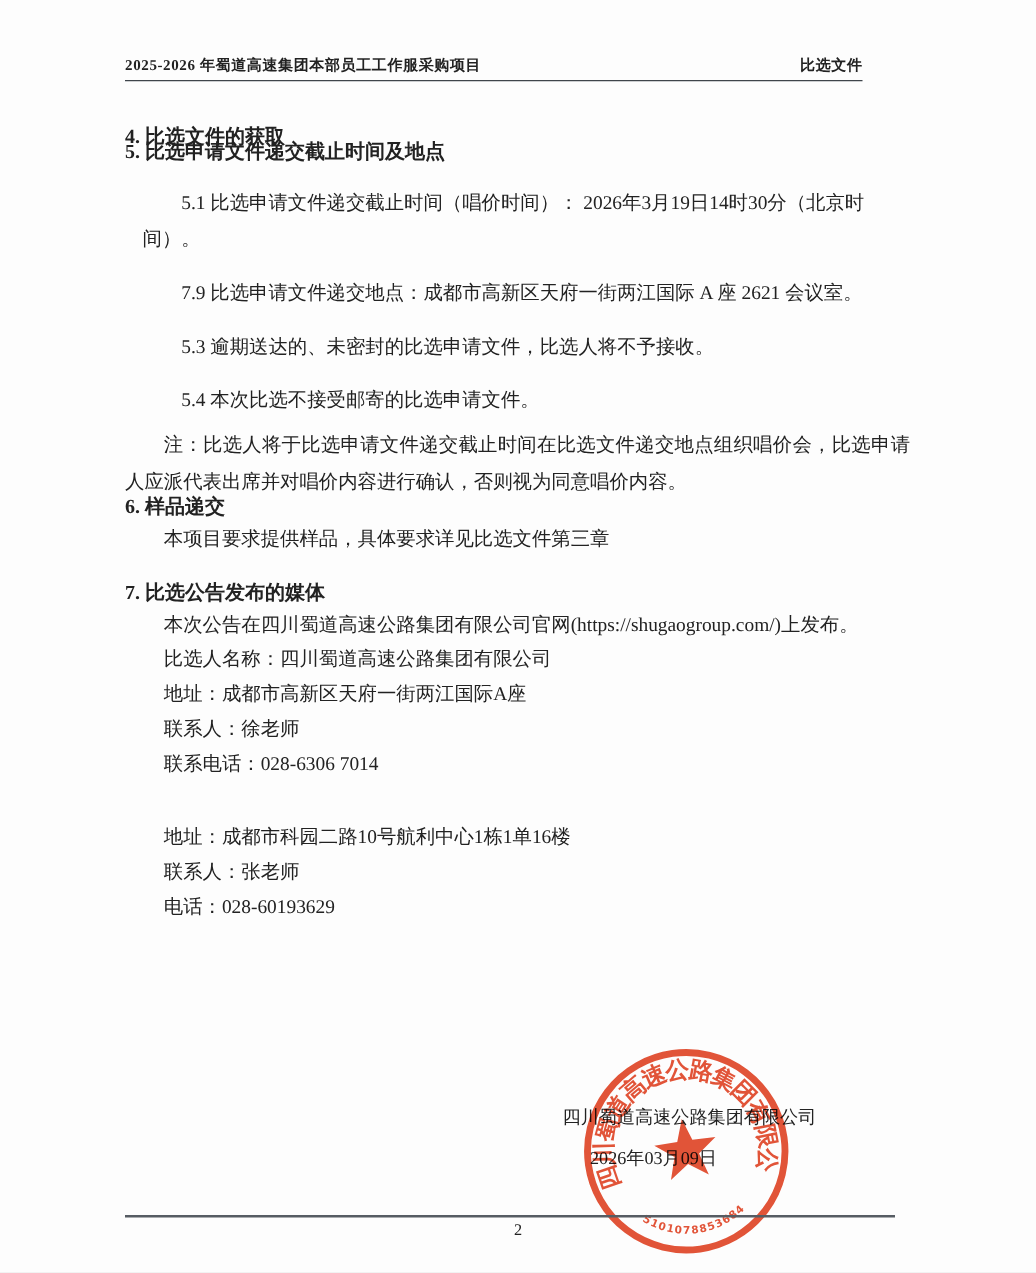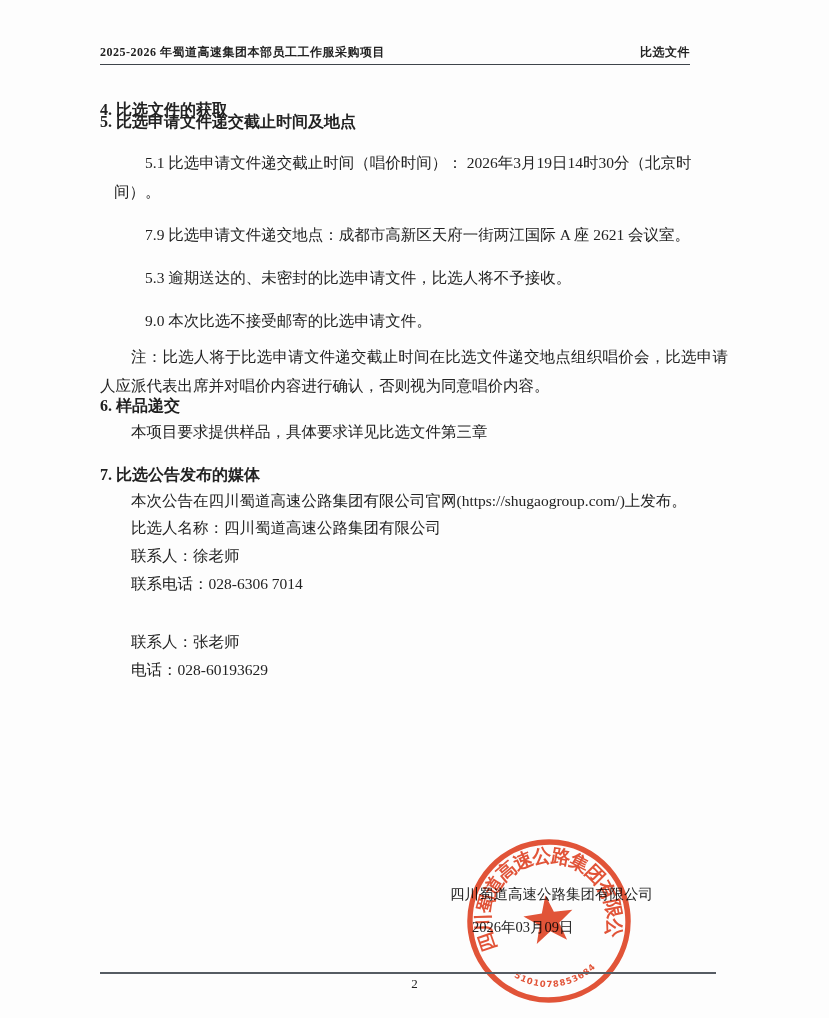"9.0 本次比选不接受邮寄的比选申请文件。" p.item { text: 9.0 -> 5.4 }
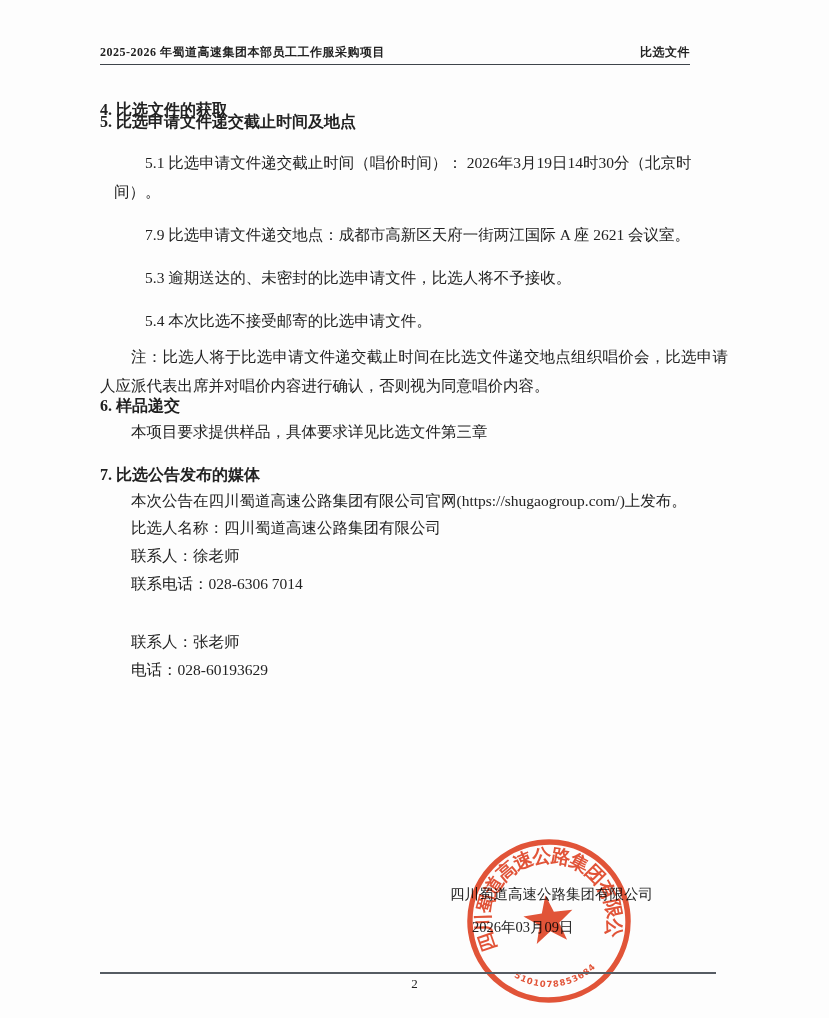"地址：成都市高新区天府一街两江国际A座" p.cline { html: none -> <p>地址：成都市高新区天府一街两江国际A座</p> }
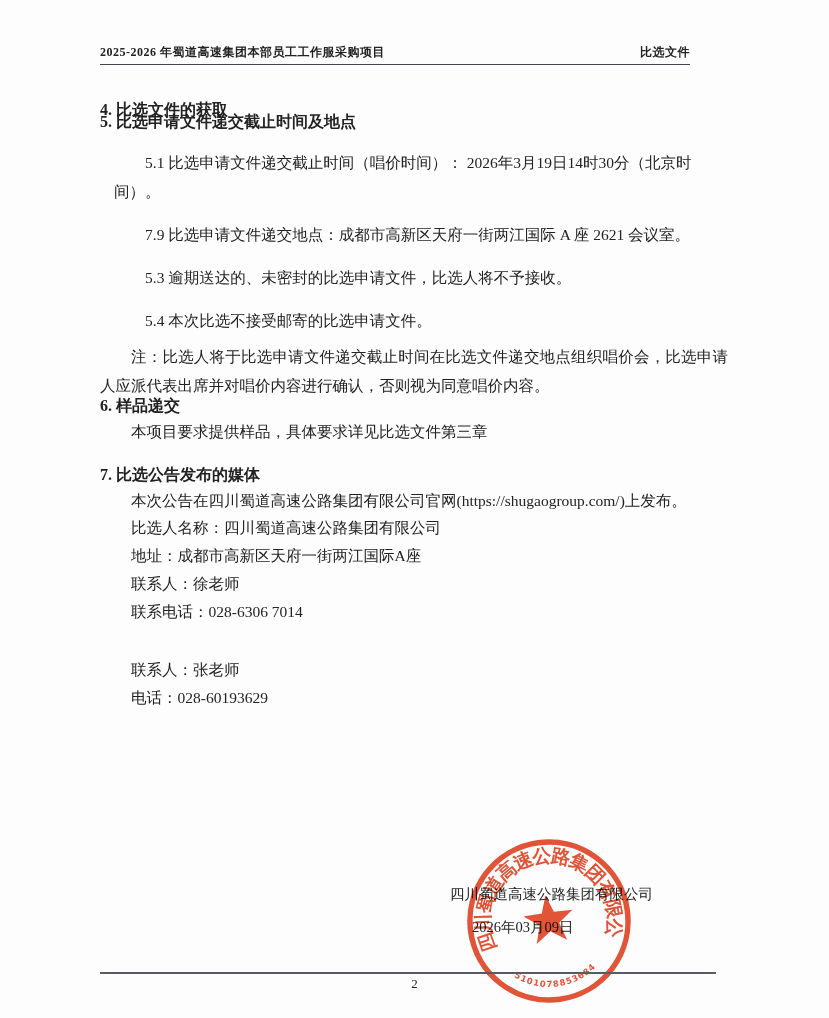"地址：成都市科园二路10号航利中心1栋1单16楼" p.cline { html: none -> <p>地址：成都市科园二路10号航利中心1栋1单16楼</p> }
